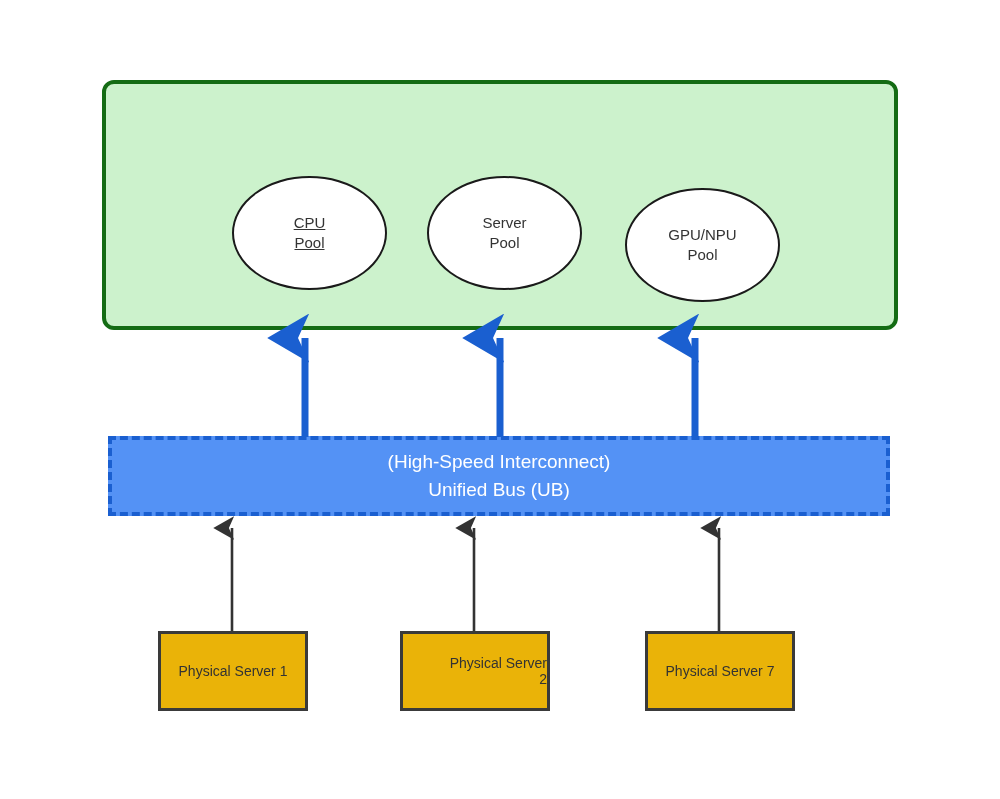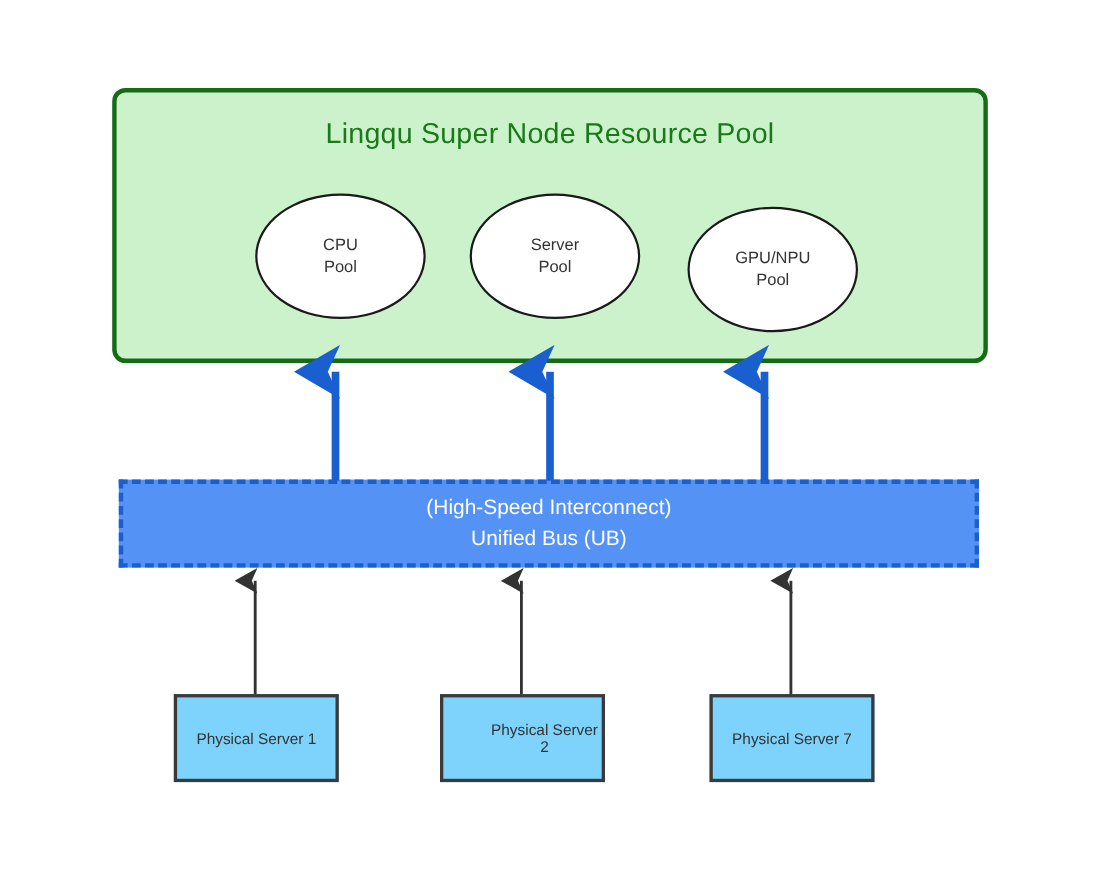"Lingqu Super Node Resource Pool" div.pool-title { html: <div>Lingqu Super Node Resource Pool</div> -> none }
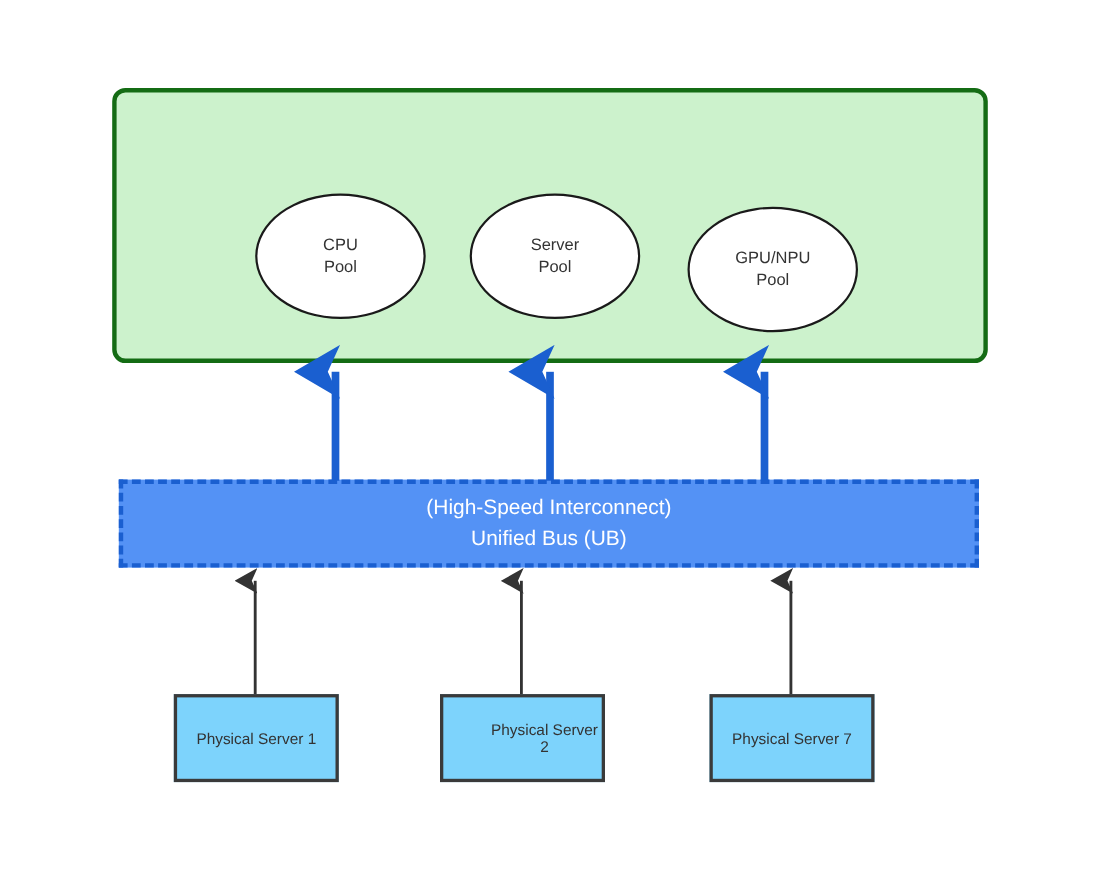"CPU" #ellipse-cpu { text-decoration: none -> underline }
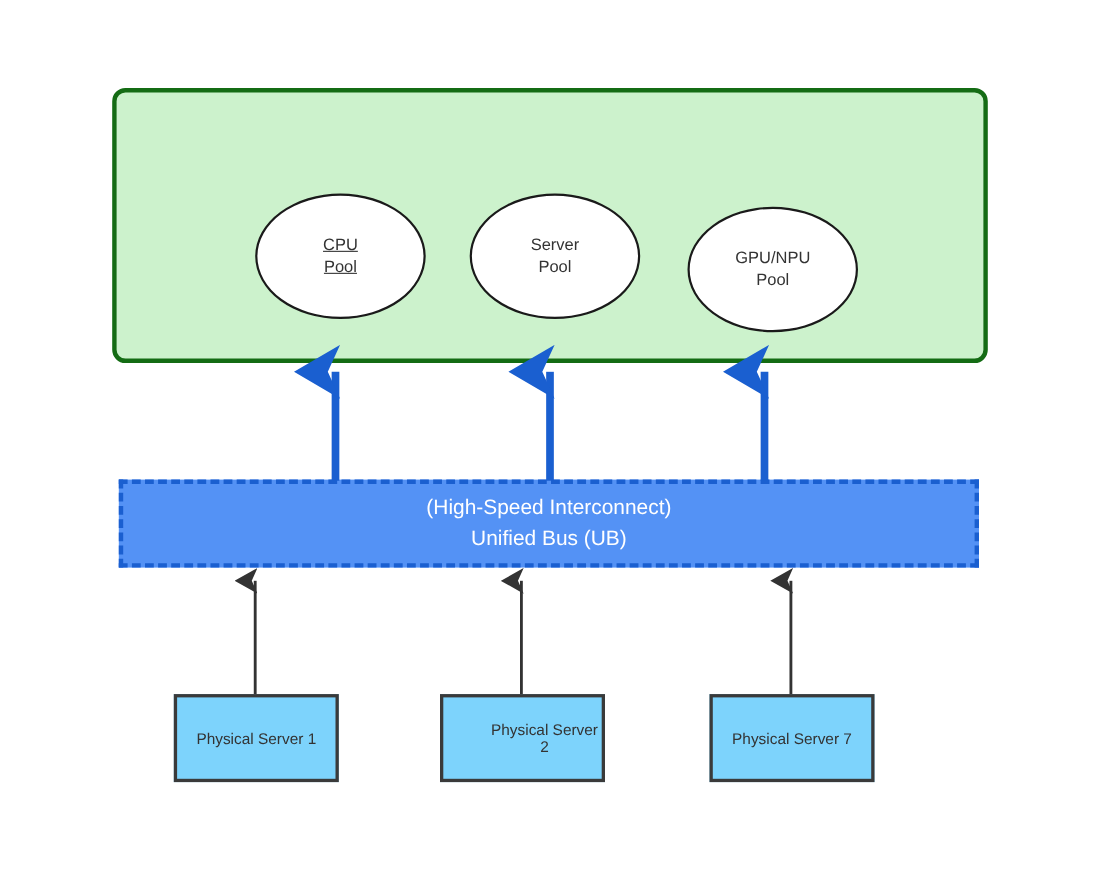"Physical Server 1" .server-box { background: #7dd3fc -> #eab308; text-align: center -> right }
